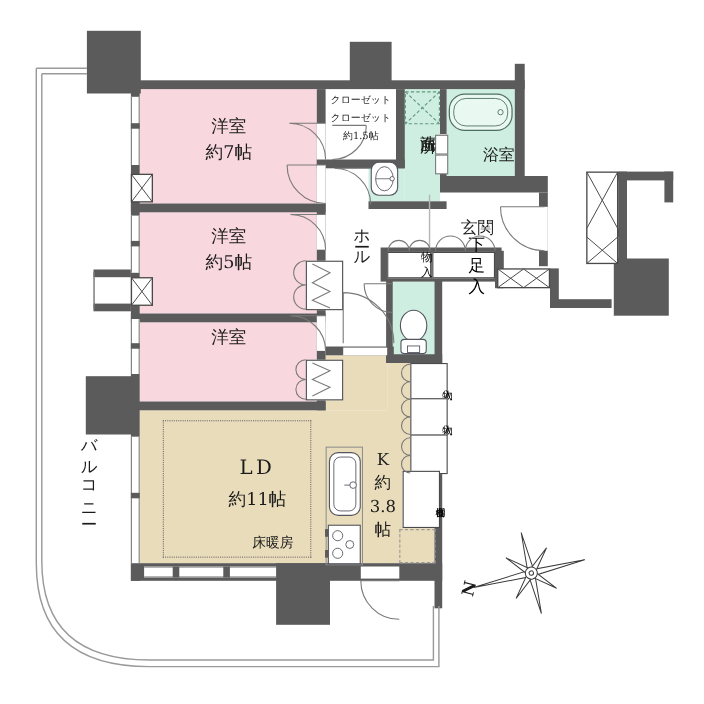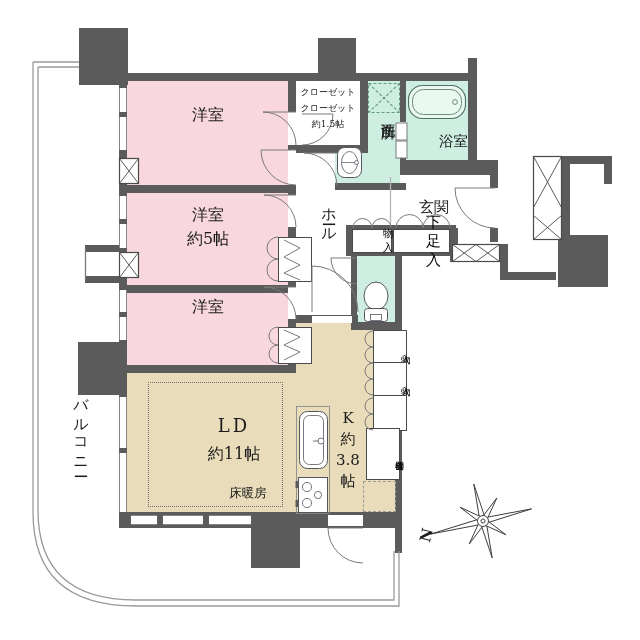"約7帖" div { html: none -> <div>約7帖</div> }
